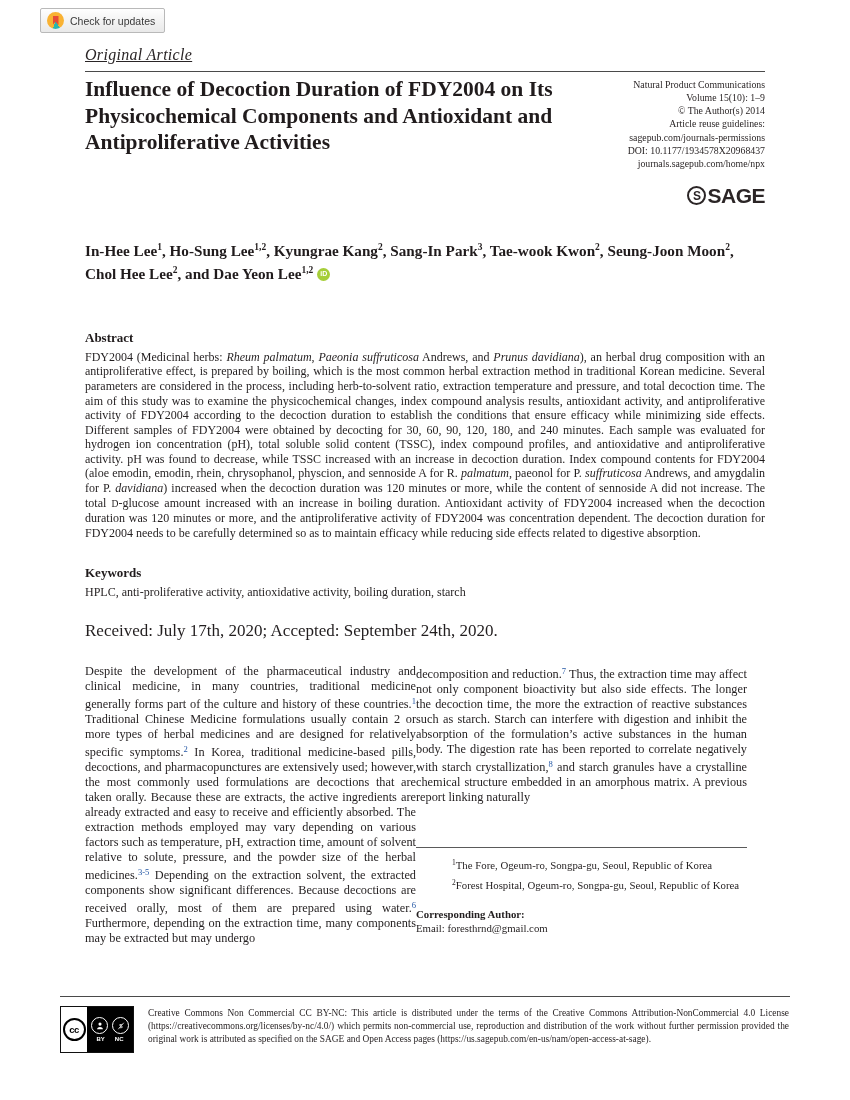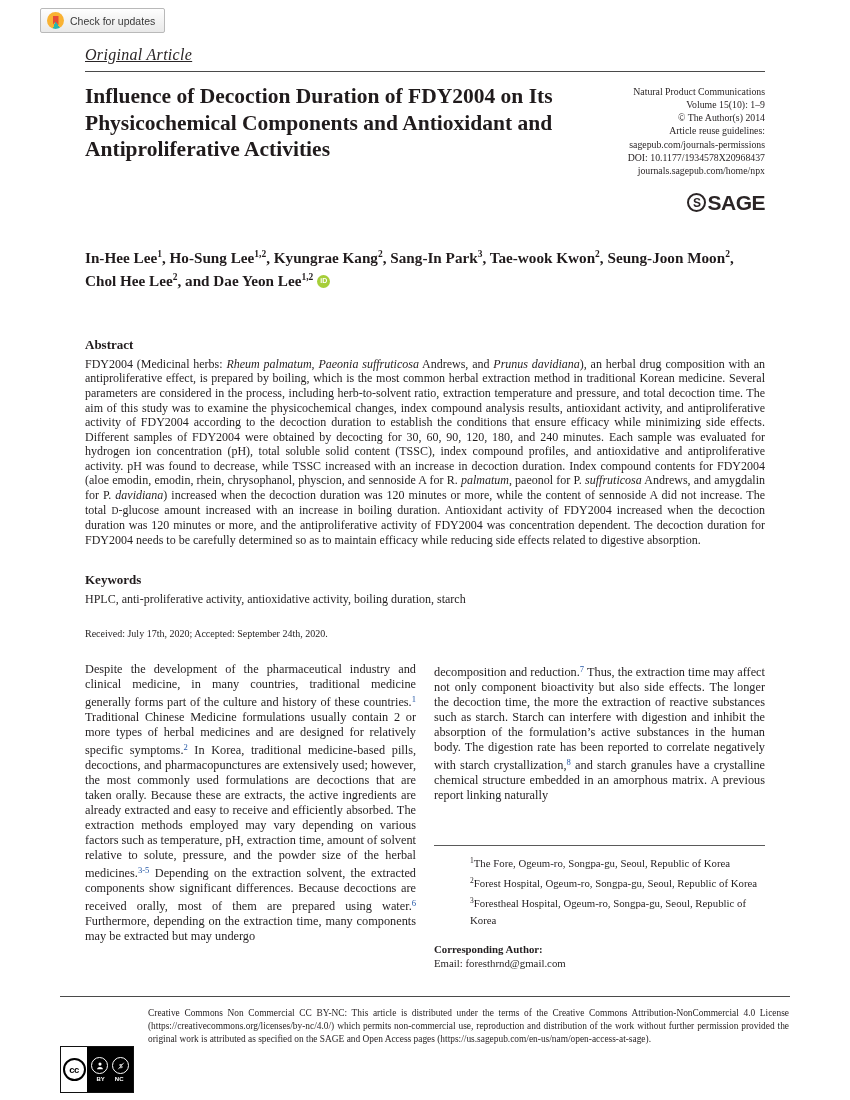"Influence of Decoction Duration of" .head-row { margin-top: 11px -> 4px }
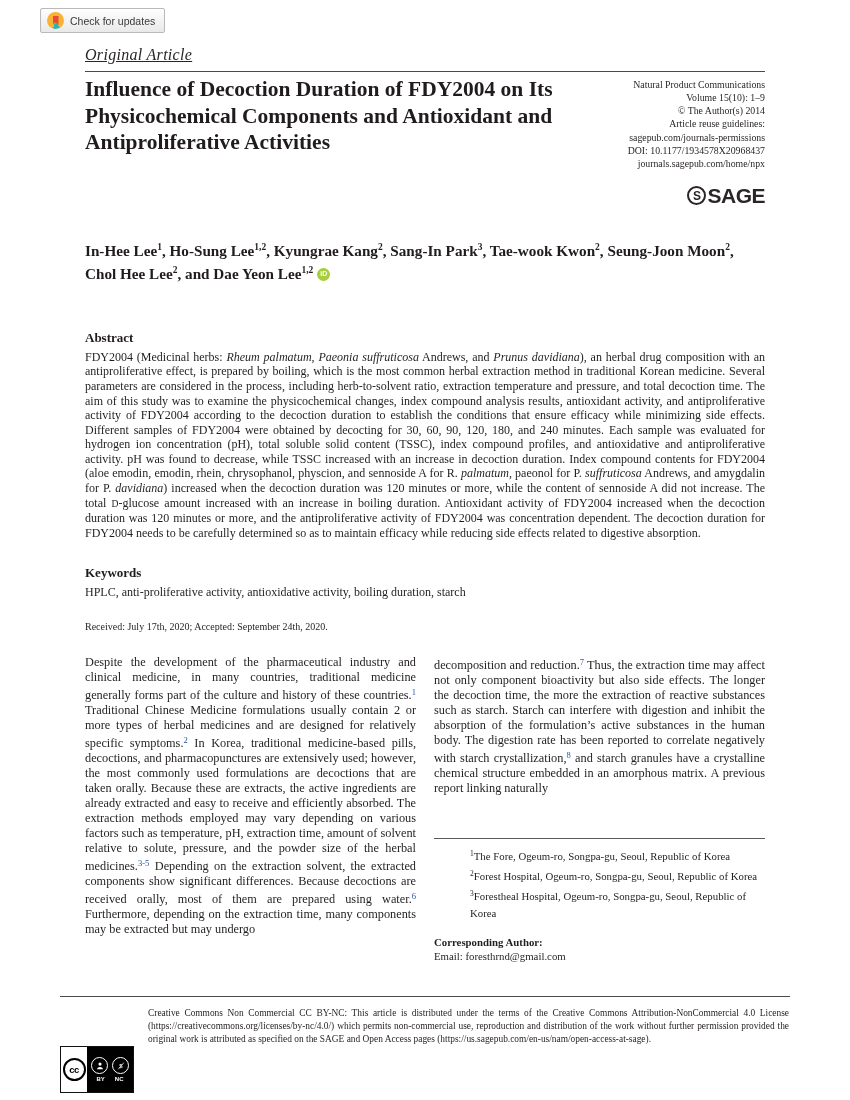"Received: July 17th, 2020; Accepted:" .received { font-size: 10px -> 17px }
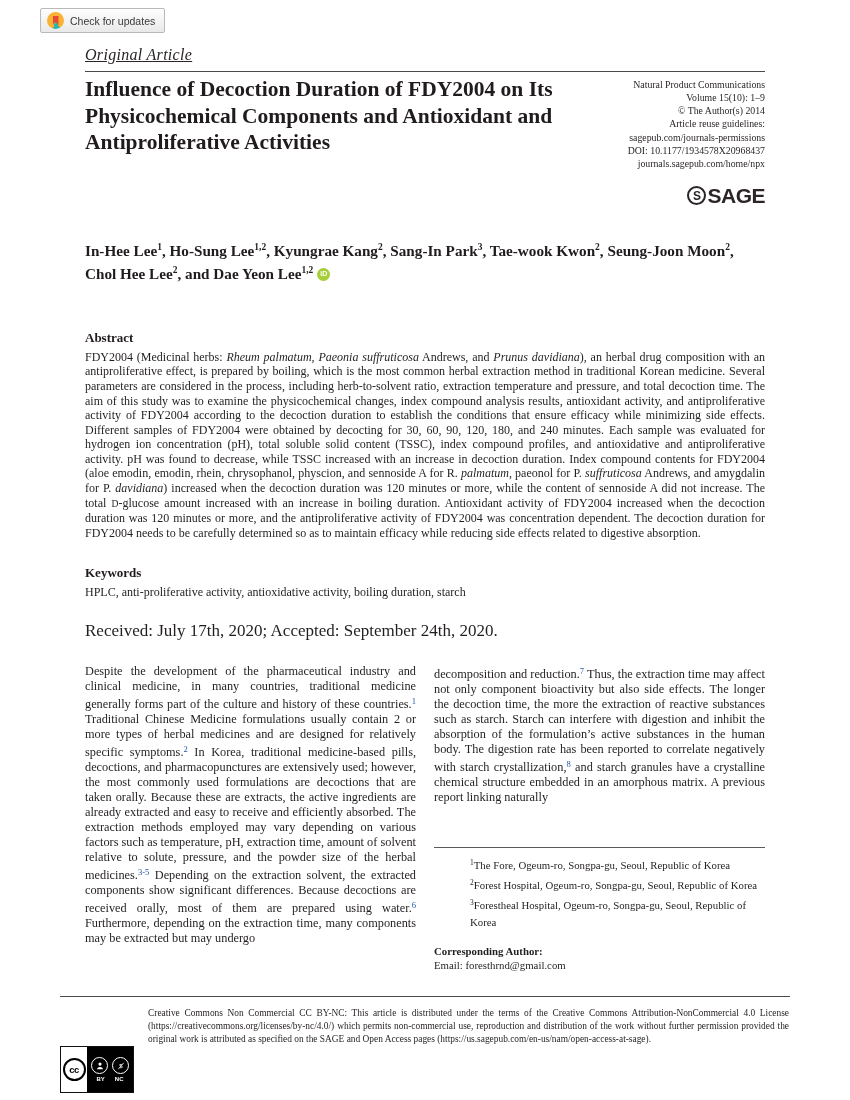"Despite the development of the" .columns { gap: 18px -> none }
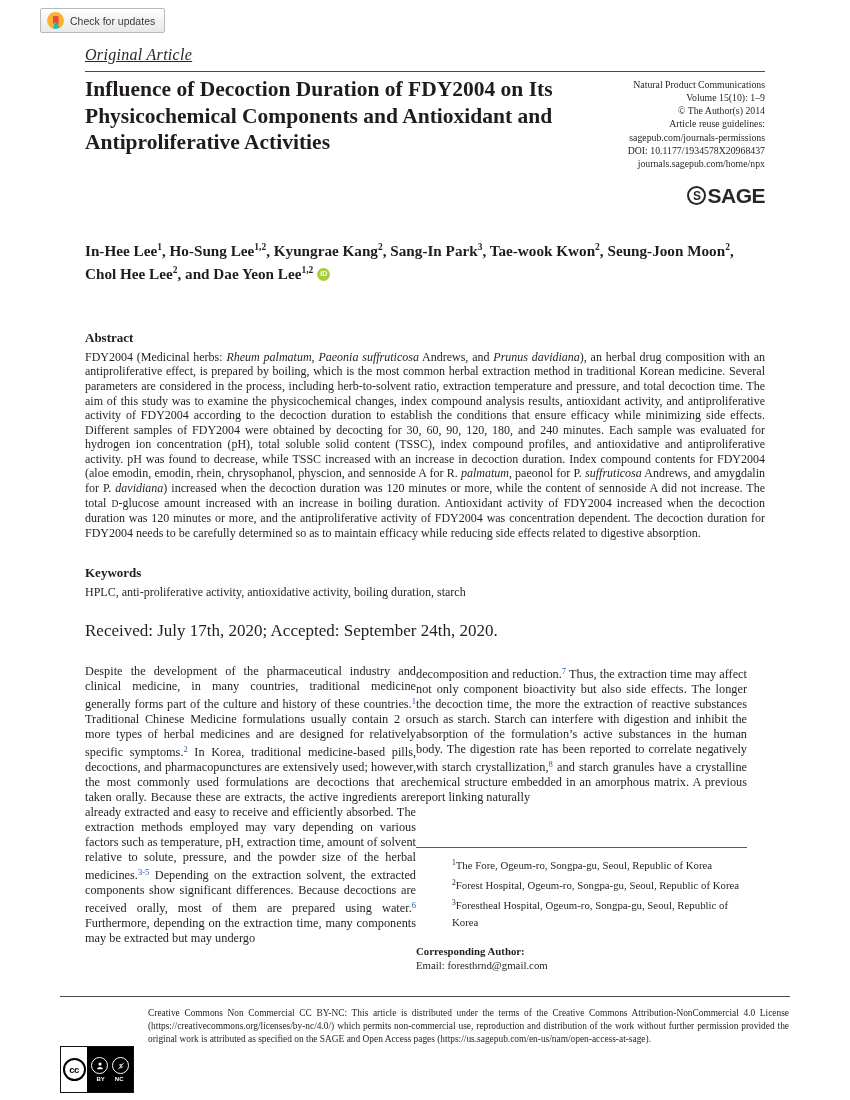"3Forestheal Hospital, Ogeum-ro," div { html: <div><sup>3</sup><span>Forestheal Hospital, Ogeum-ro, Songpa-gu, Seoul, Republic of Korea</span></div> -> none }
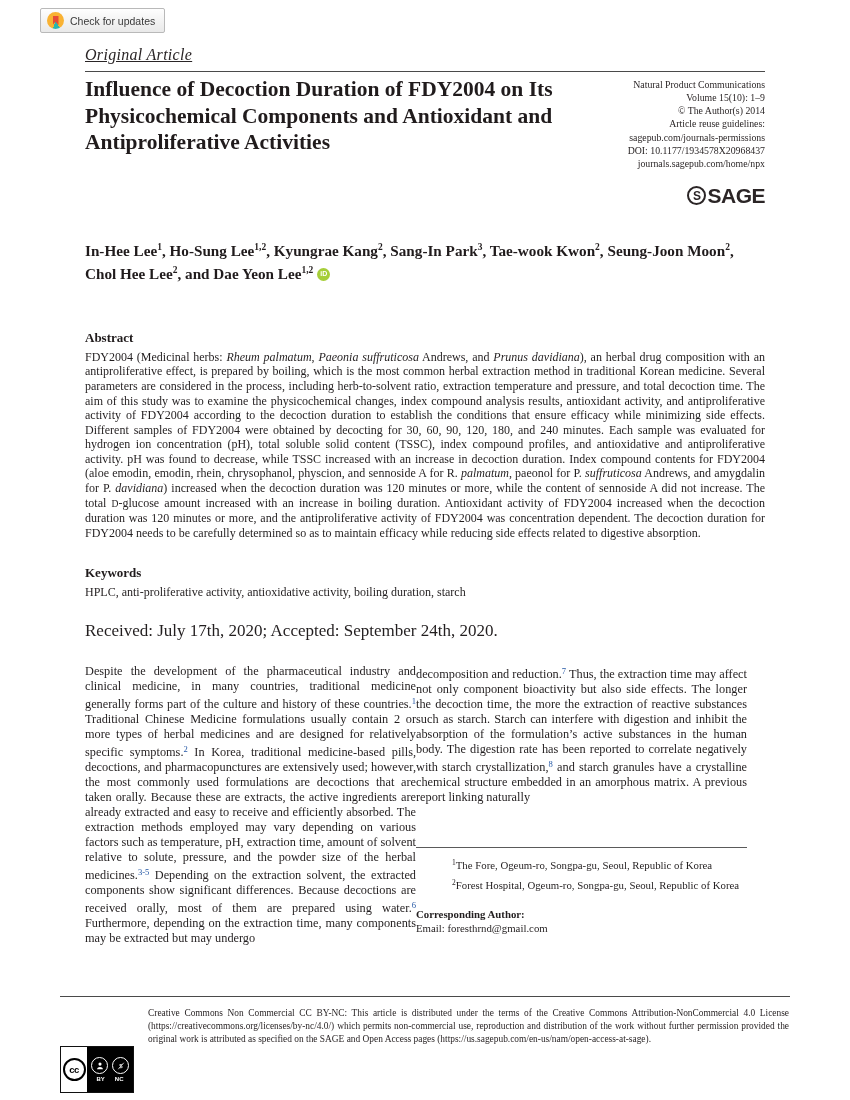"cc" .cc-badge { margin-top: 40px -> none }
